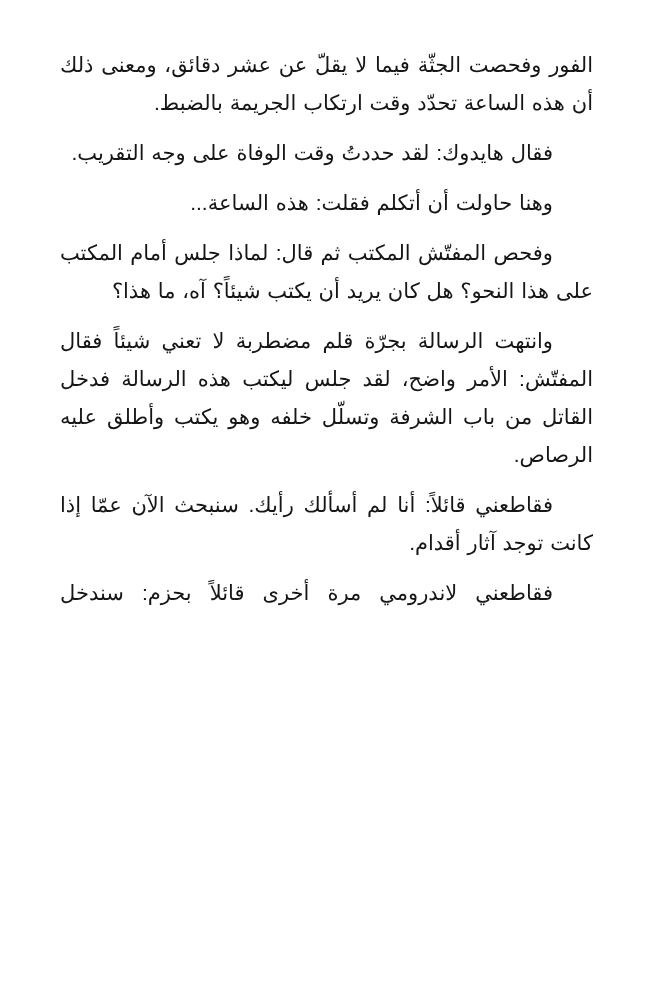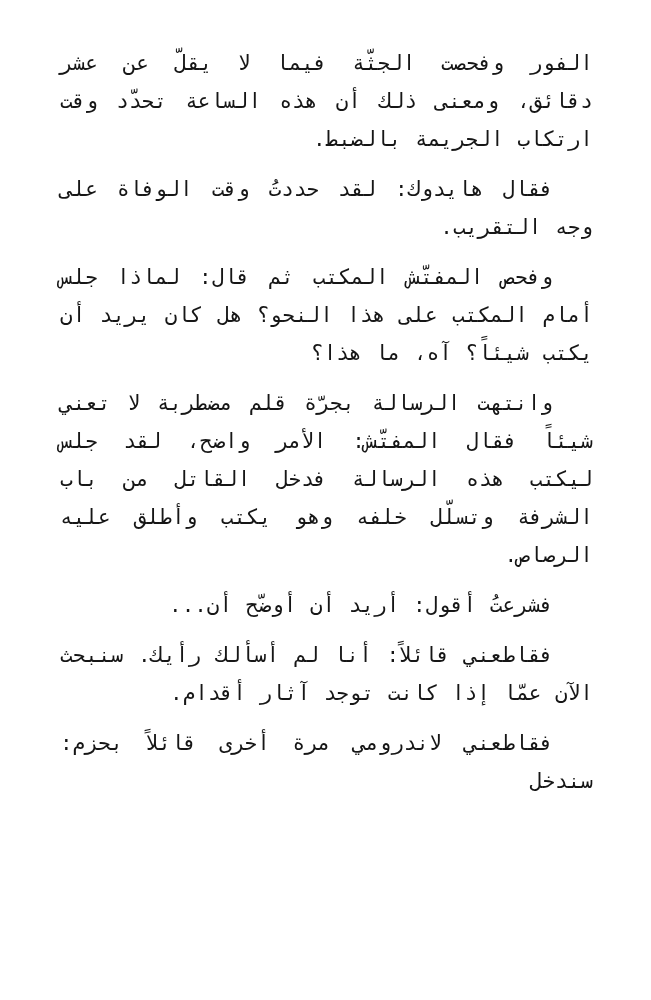"الفور وفحصت الجثّة فيما لا" .book-page p { font-family: Liberation Mono, monospace -> Liberation Sans, sans-serif }
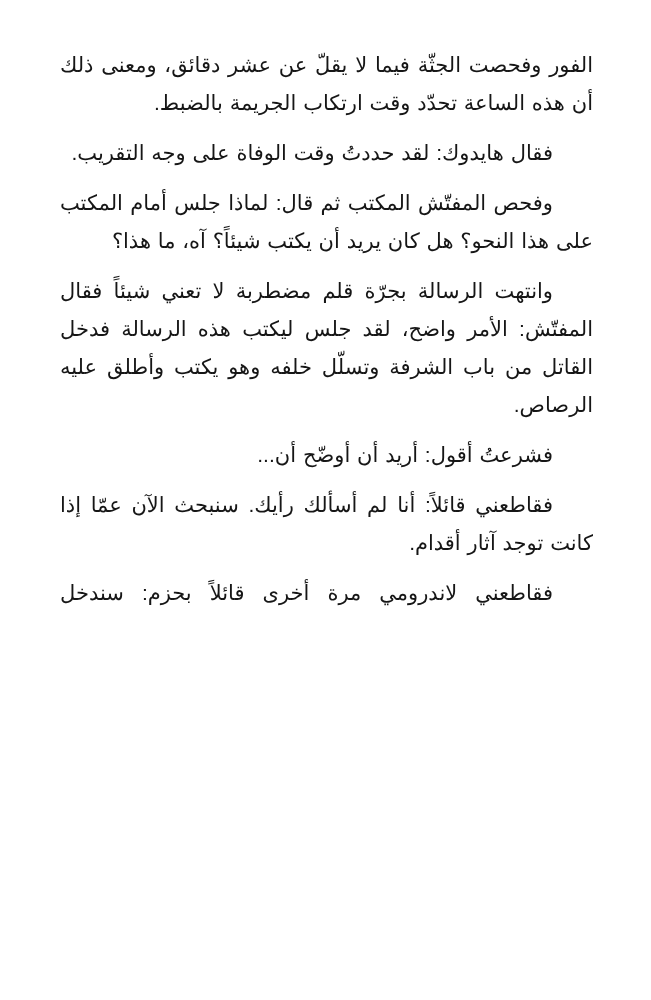"وهنا حاولت أن أتكلم فقلت:" p.indent { html: none -> <p>وهنا حاولت أن أتكلم فقلت: هذه الساعة...</p> }
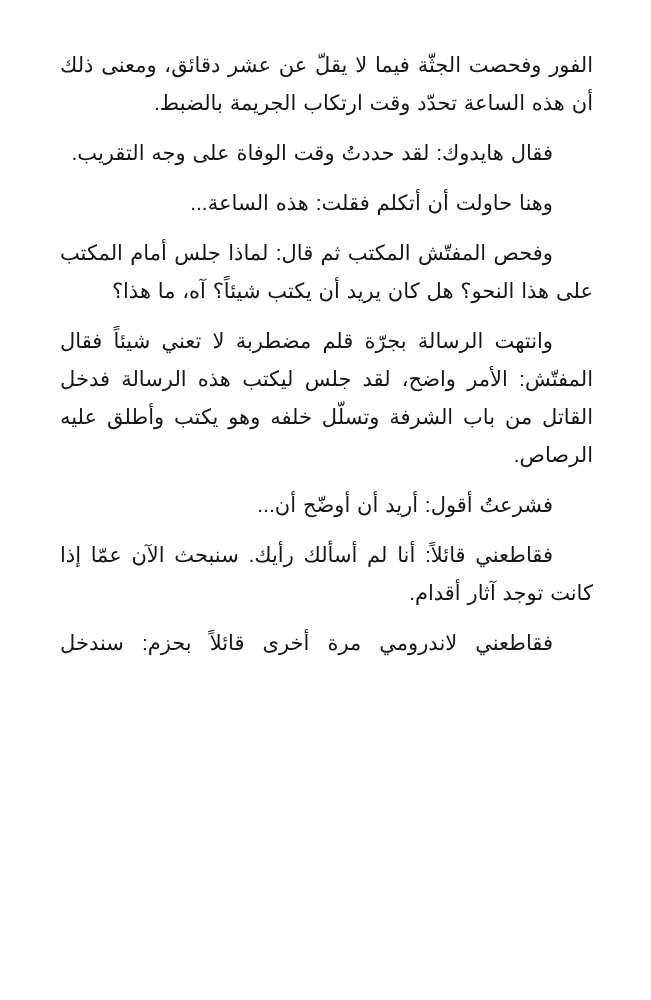"فشرعتُ أقول: أريد أن أوضّح" p.indent { html: <p>فشرعتُ أقول: أريد أن أوضّح أن...</p> -> none }
